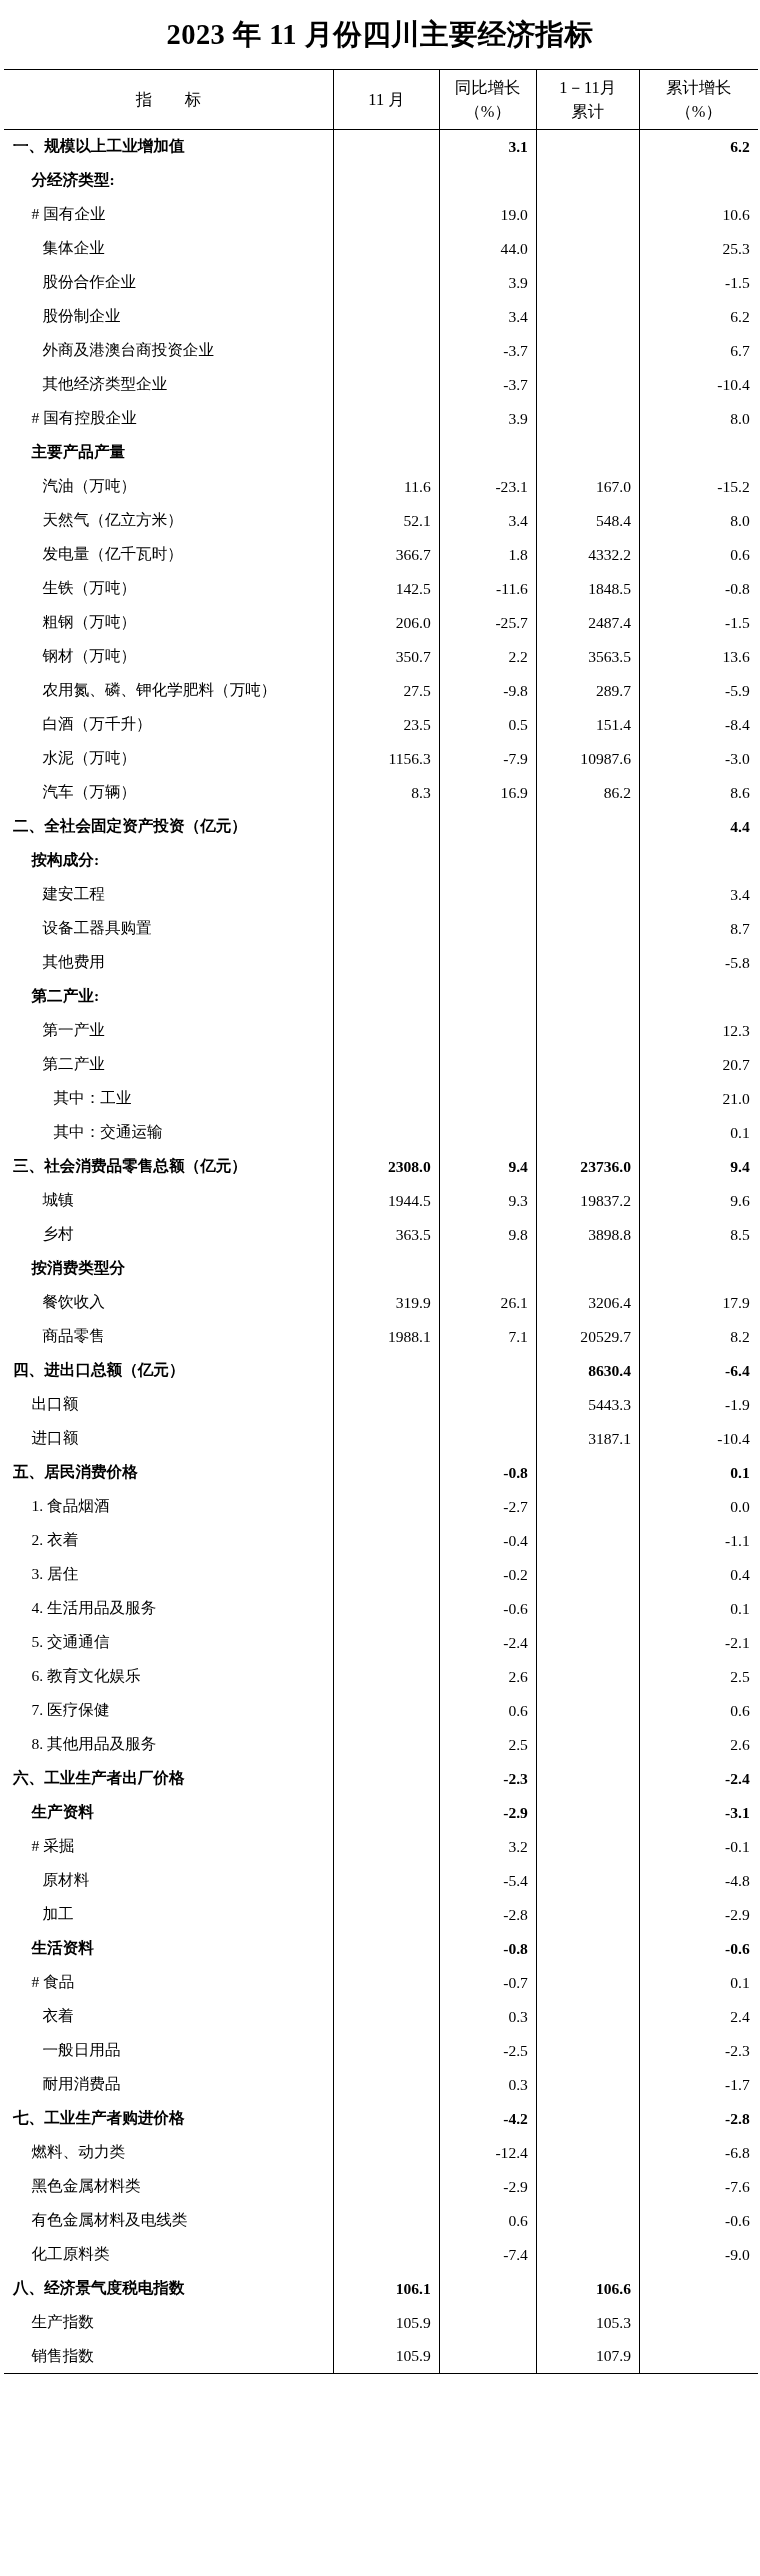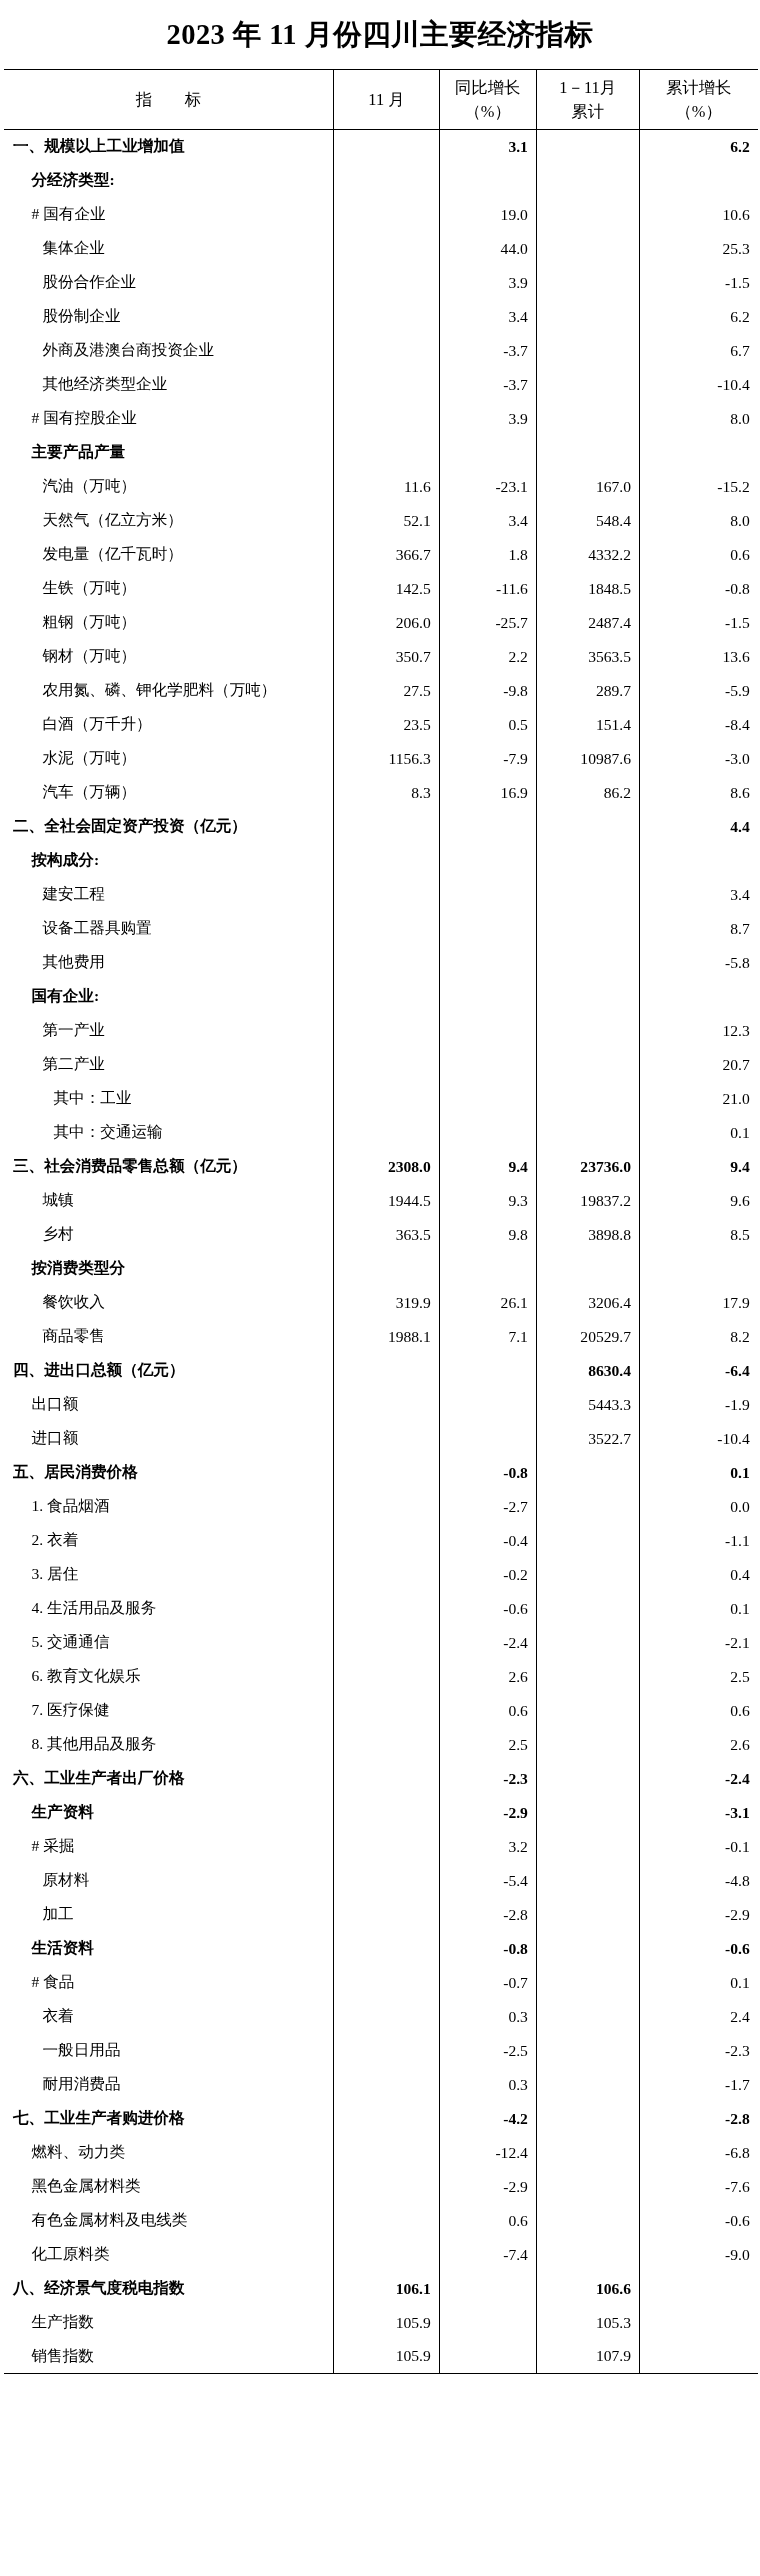"国有企业:" td.lbl { text: 国有企 -> 第二产 }
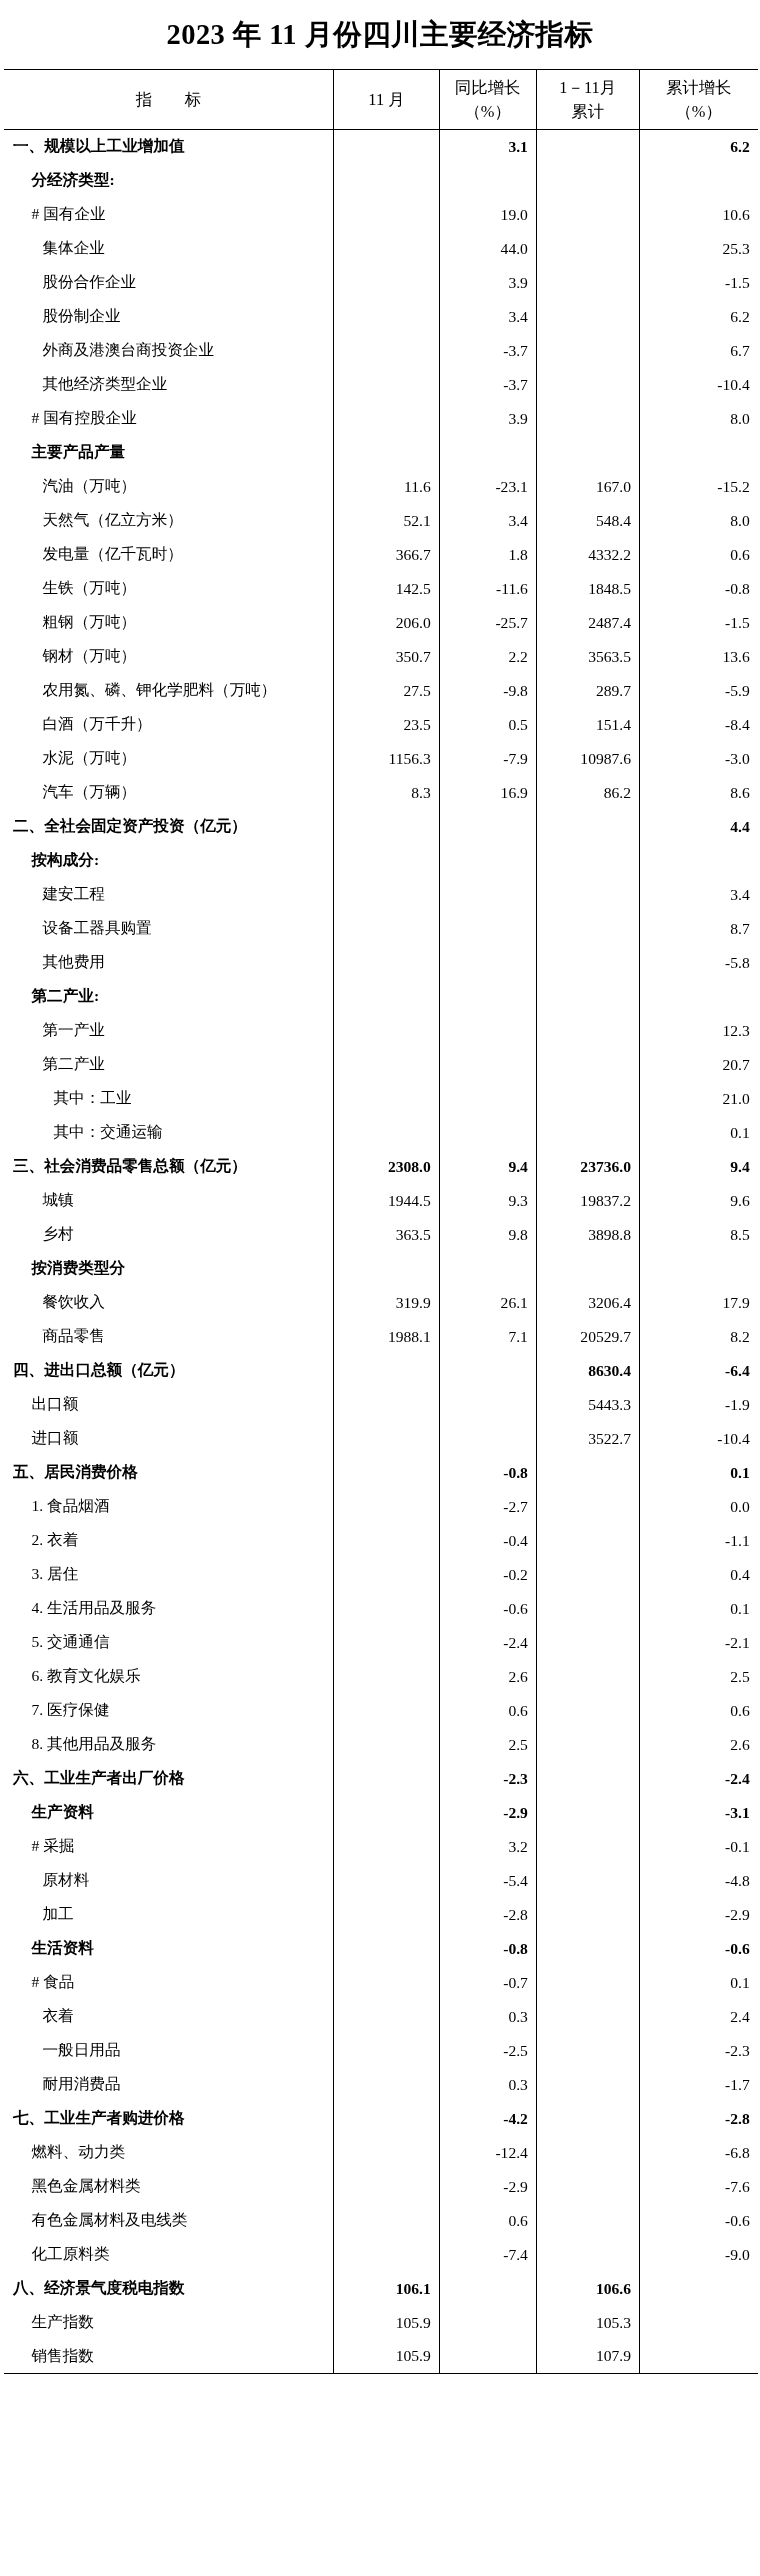"3522.7" td.val { text: 3522.7 -> 3187.1 }
